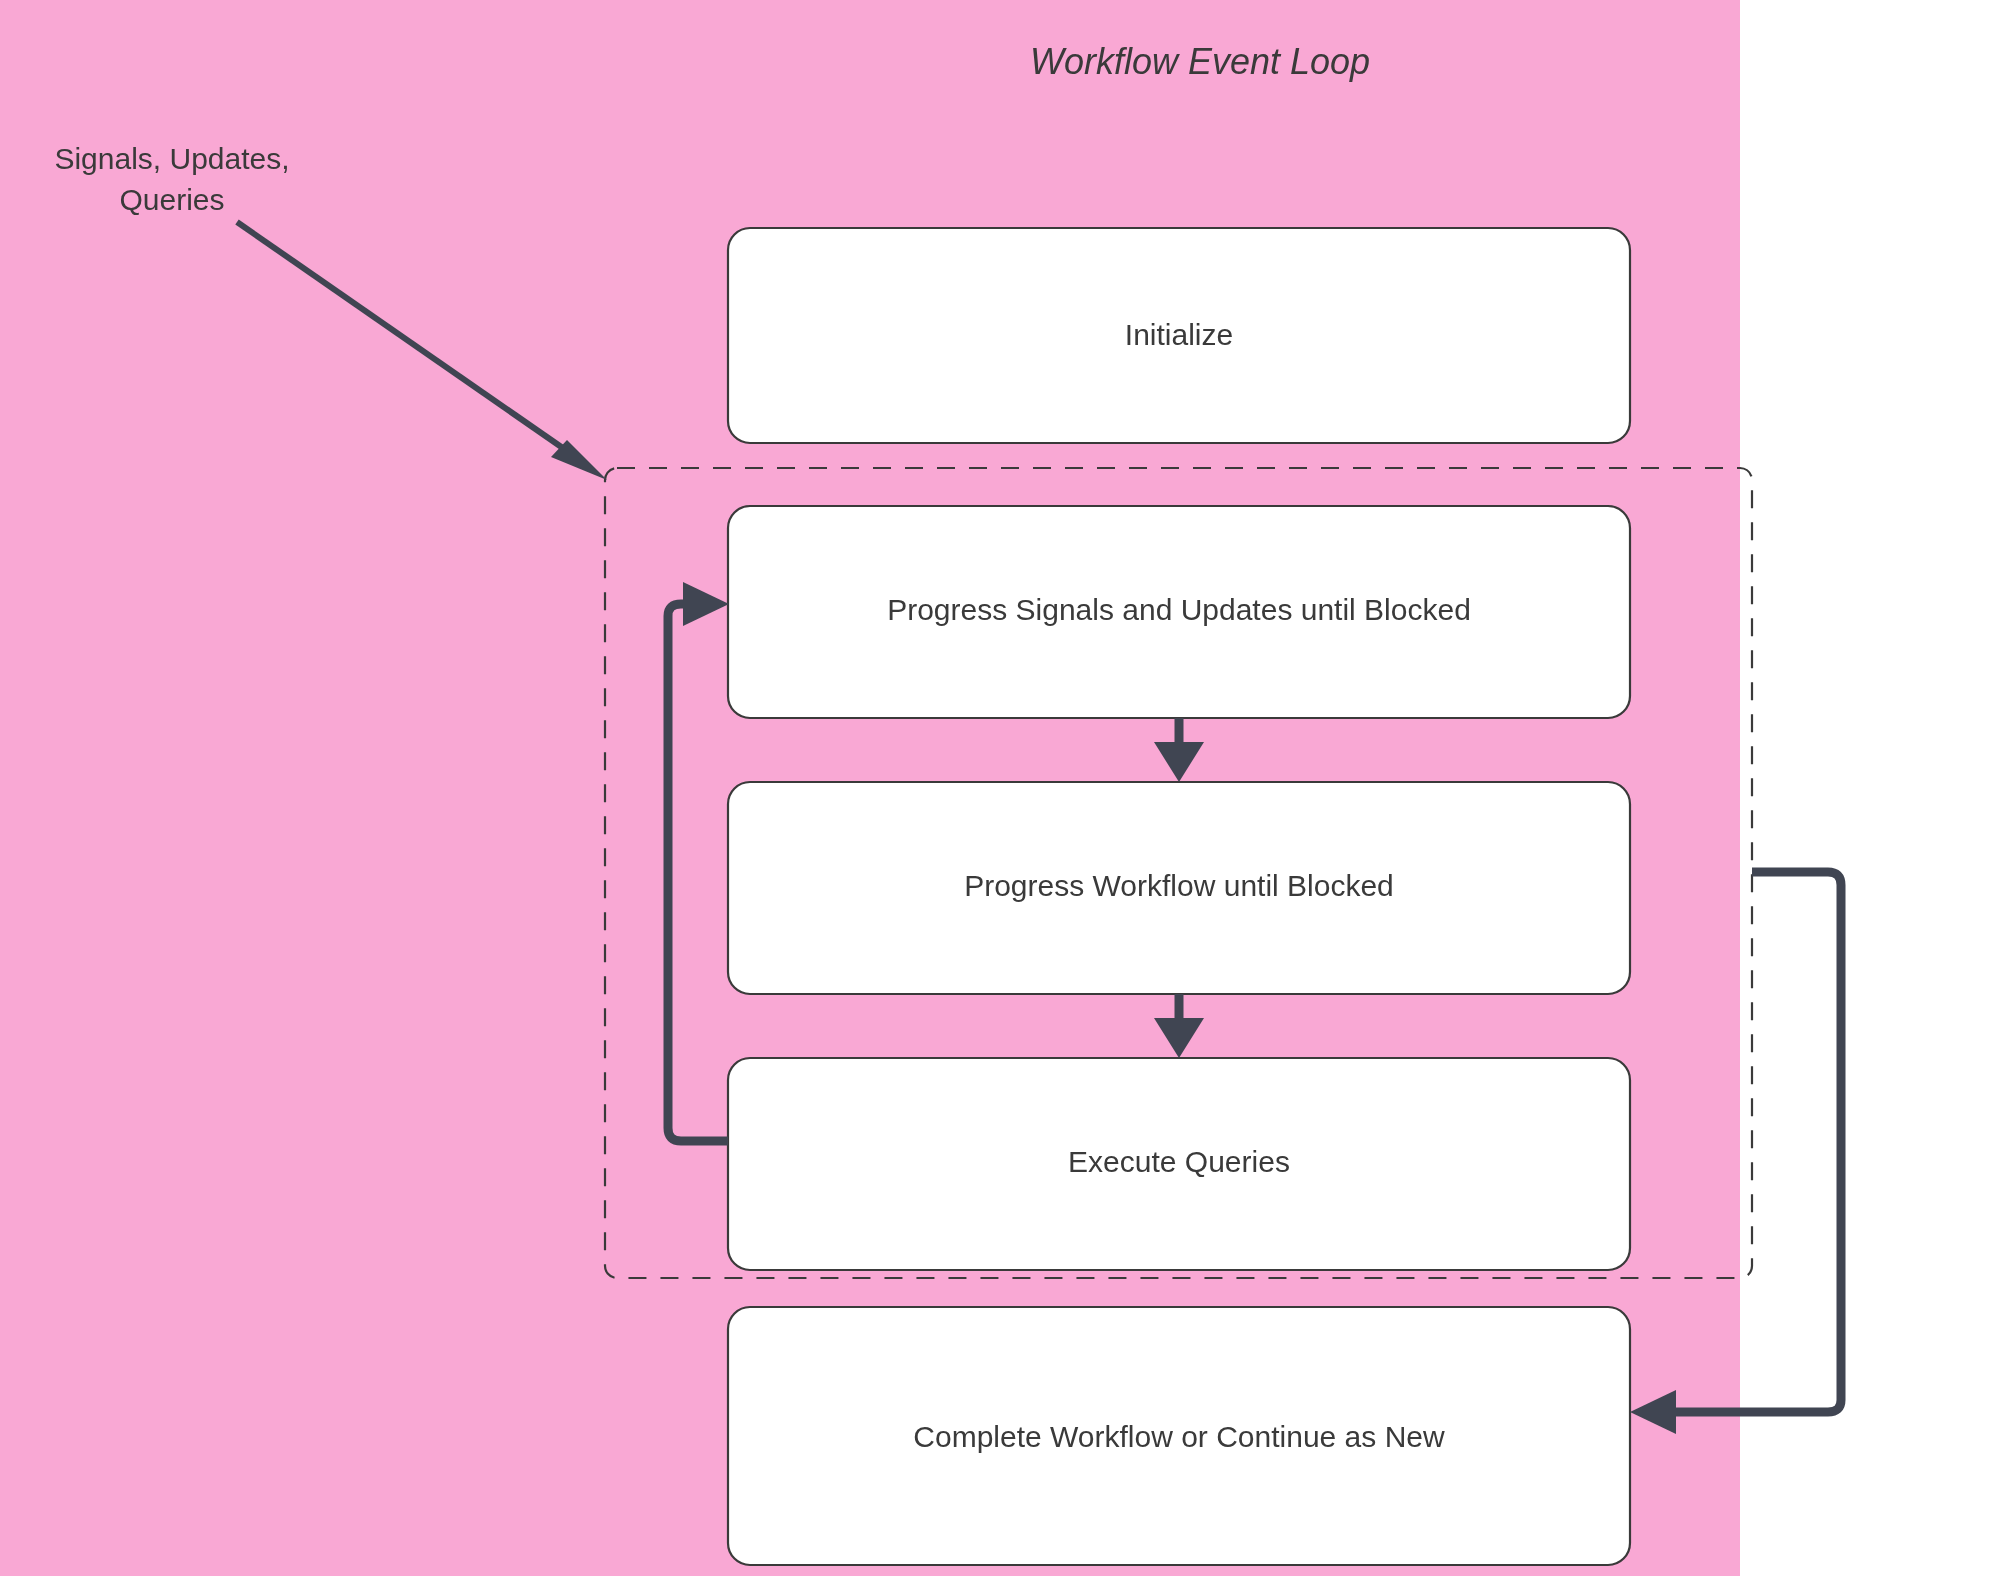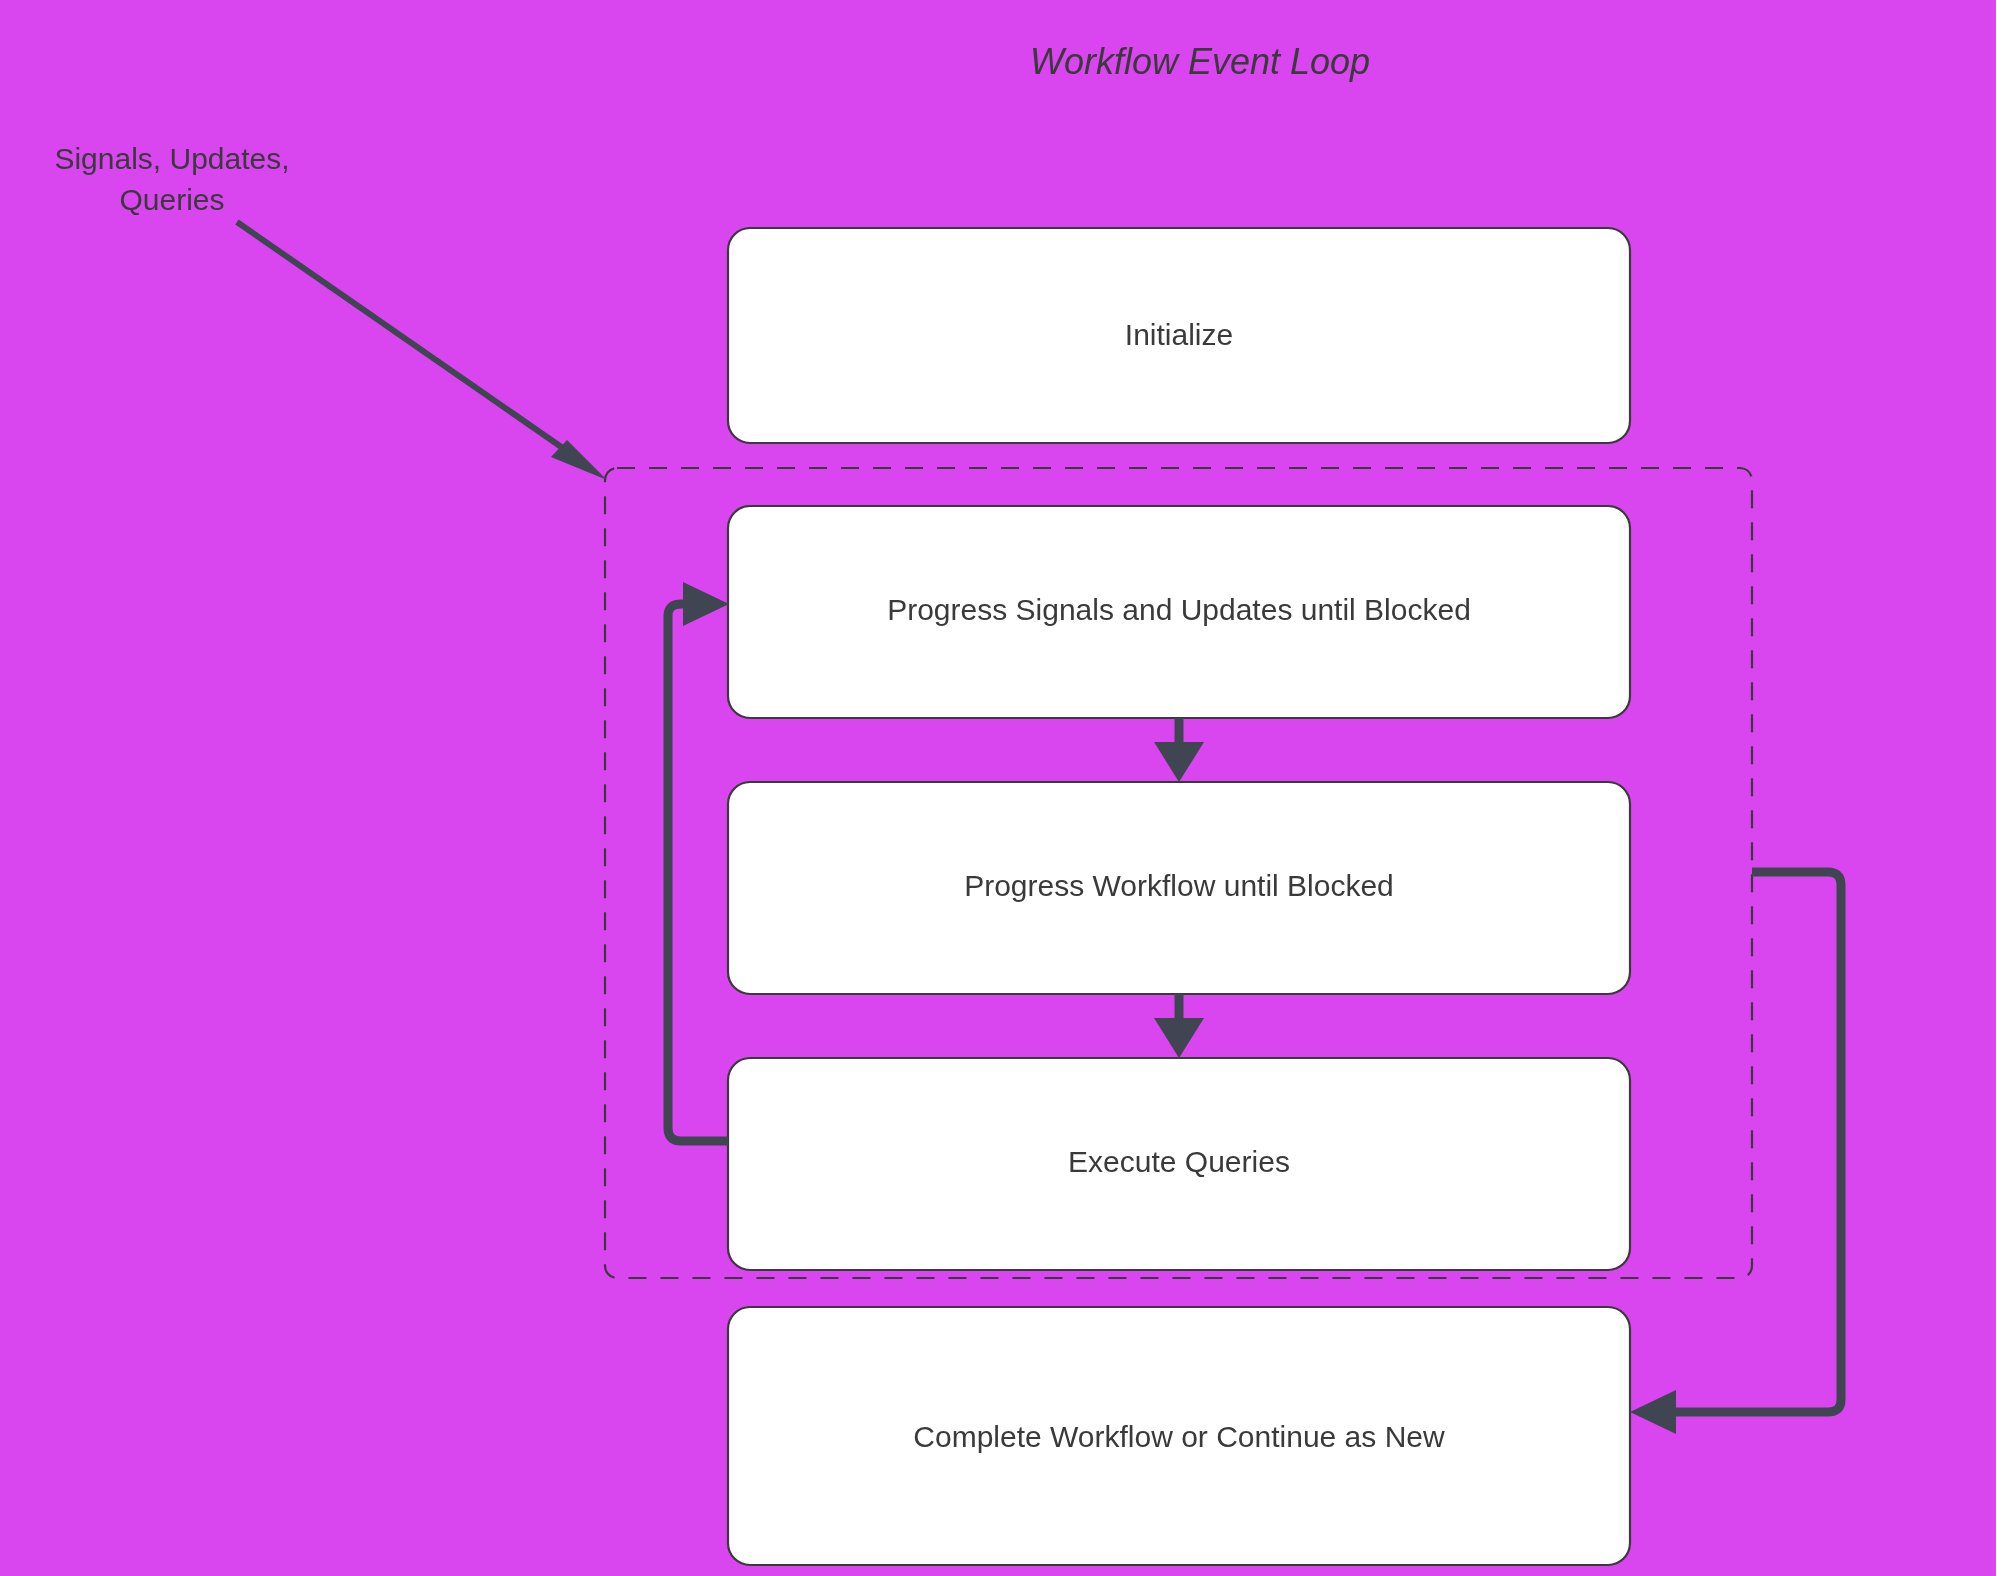"Workflow Event Loop" #canvas { background: #d946ef -> #f9a8d4; width: 1996px -> 1740px }
